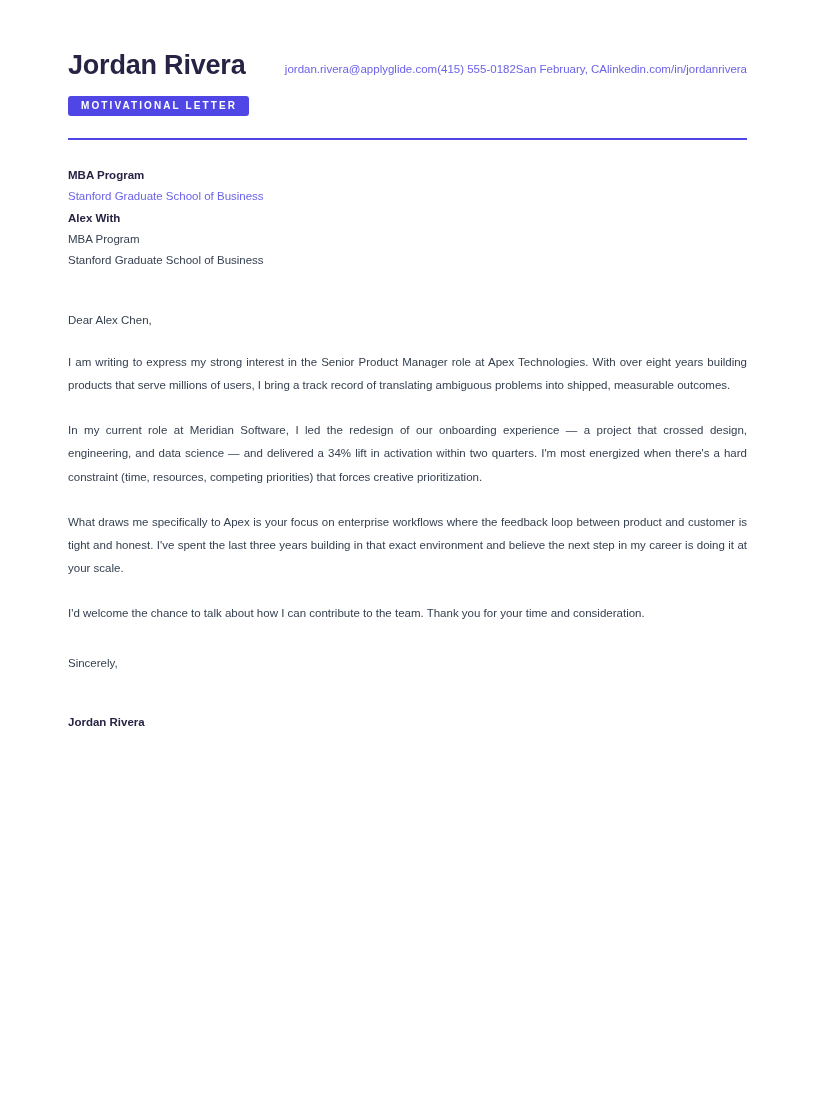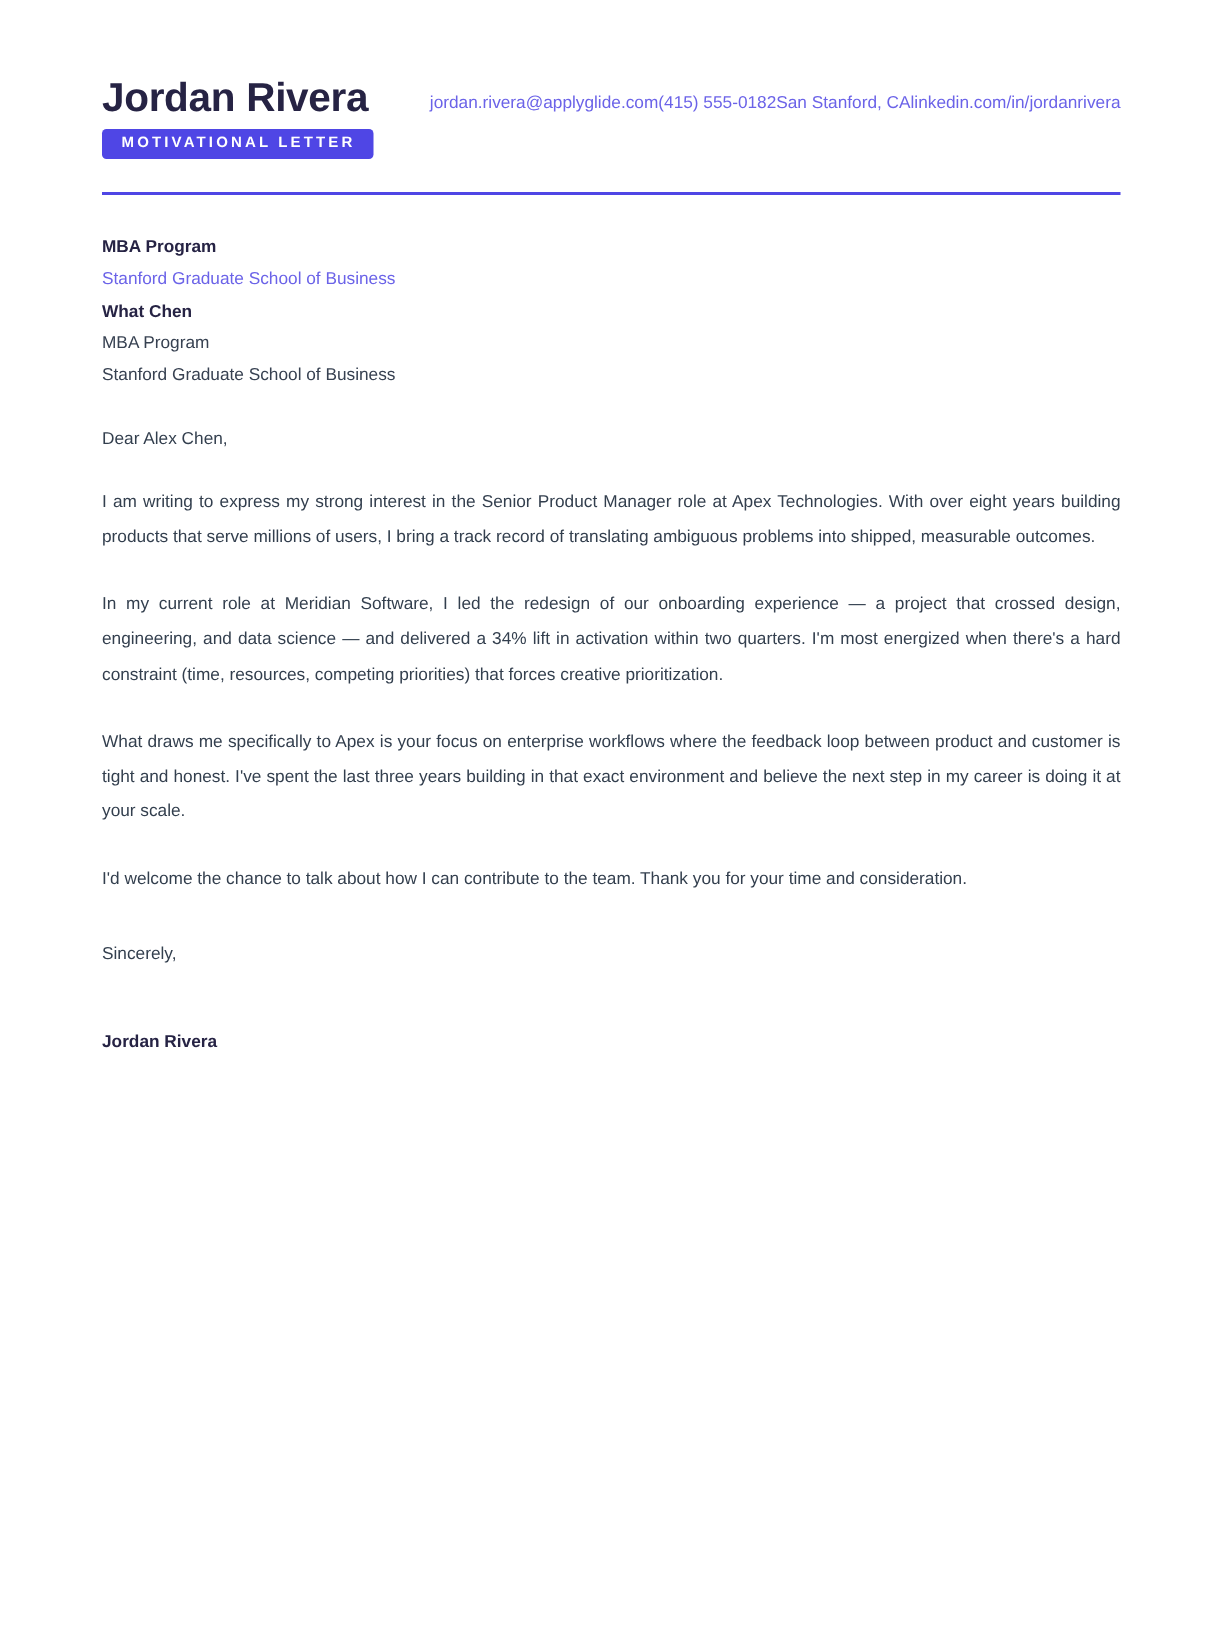"San Stanford, CA" div.contact-line { text: Stanford -> February }
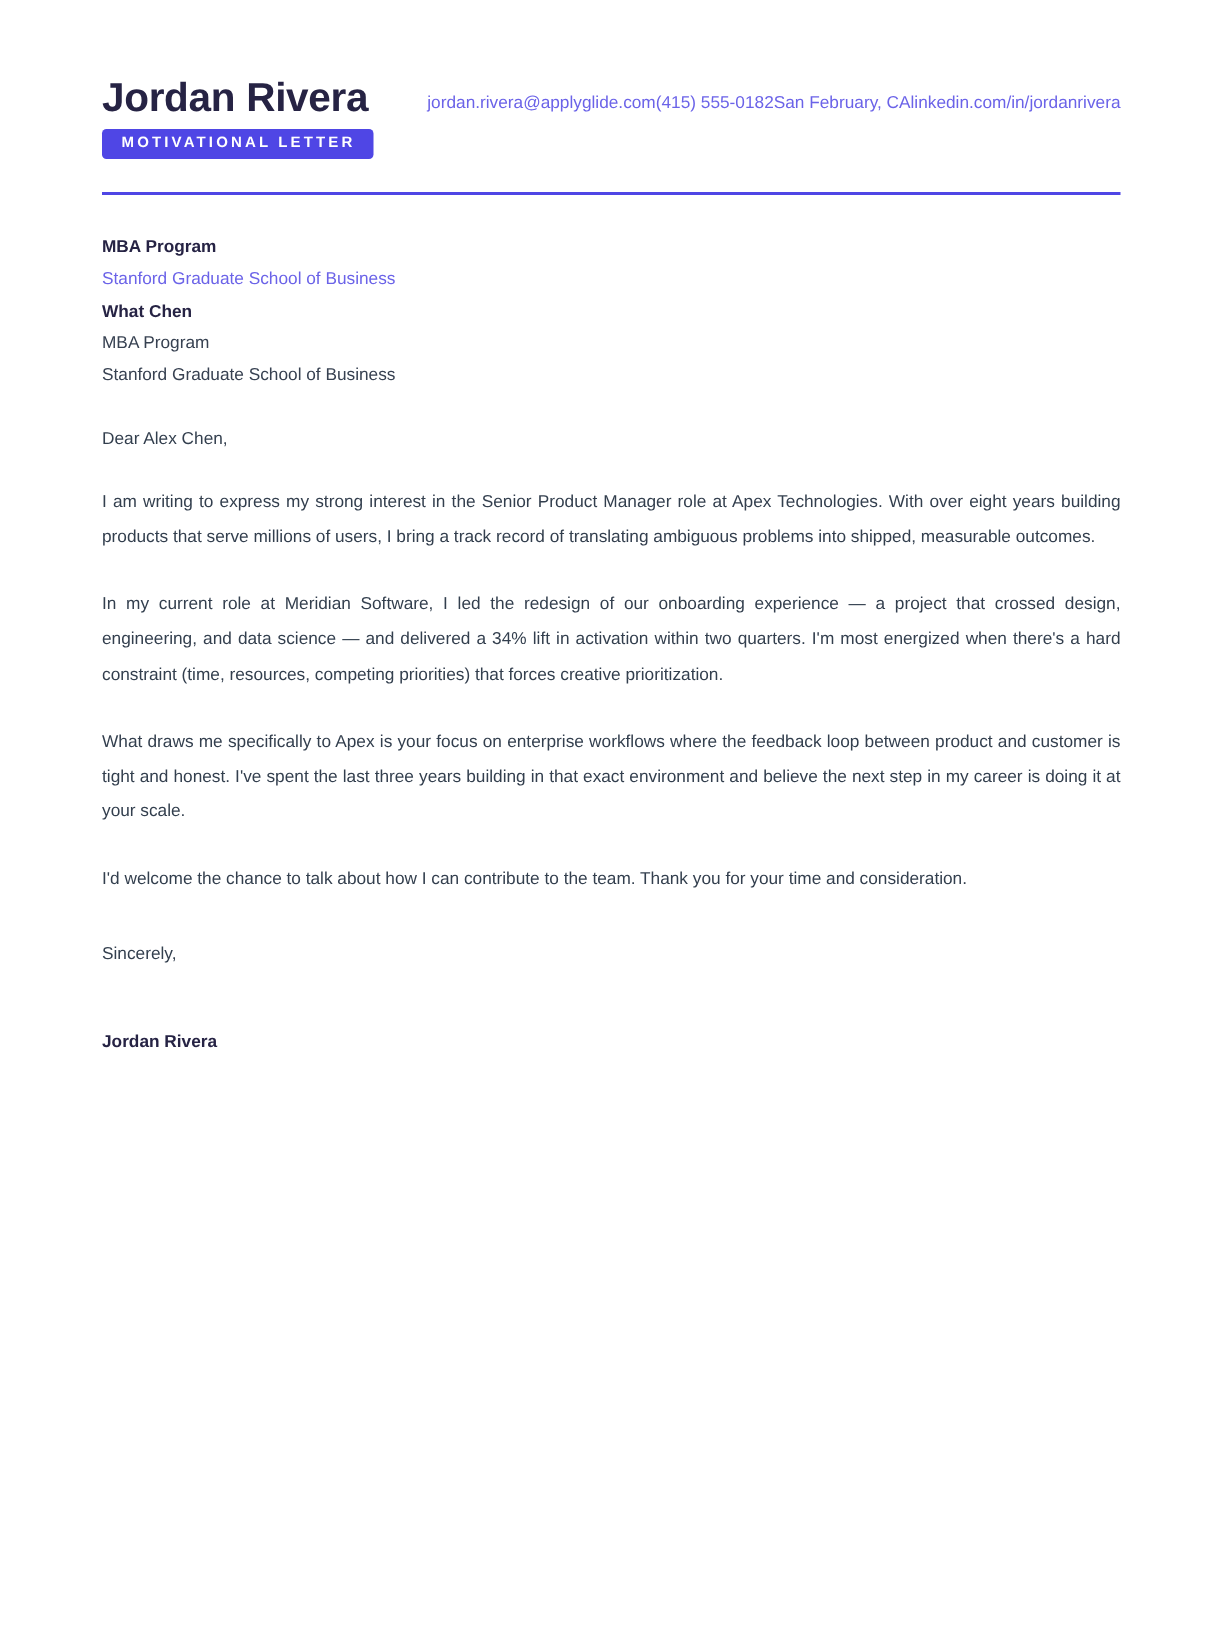"MOTIVATIONAL LETTER" .badge { margin-top: 5px -> 15px }
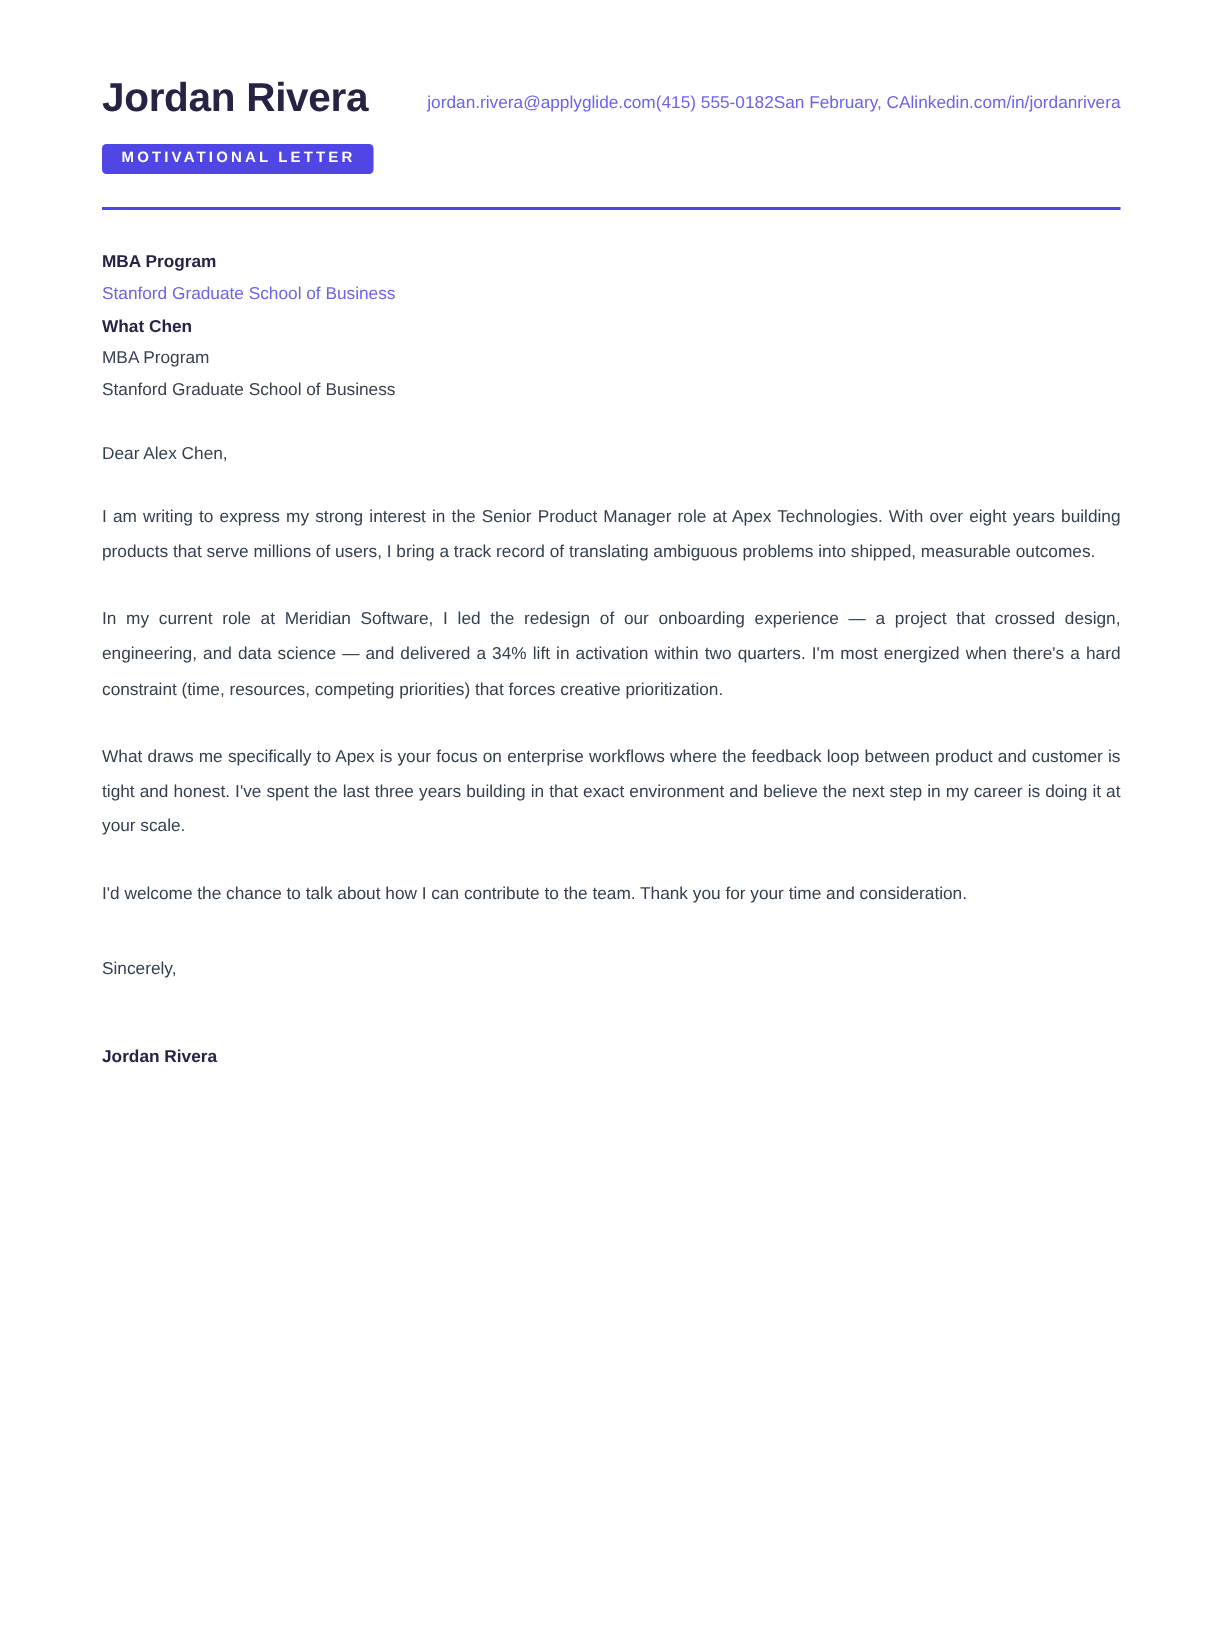"What Chen" div.rec-line { text: What Chen -> Alex With }
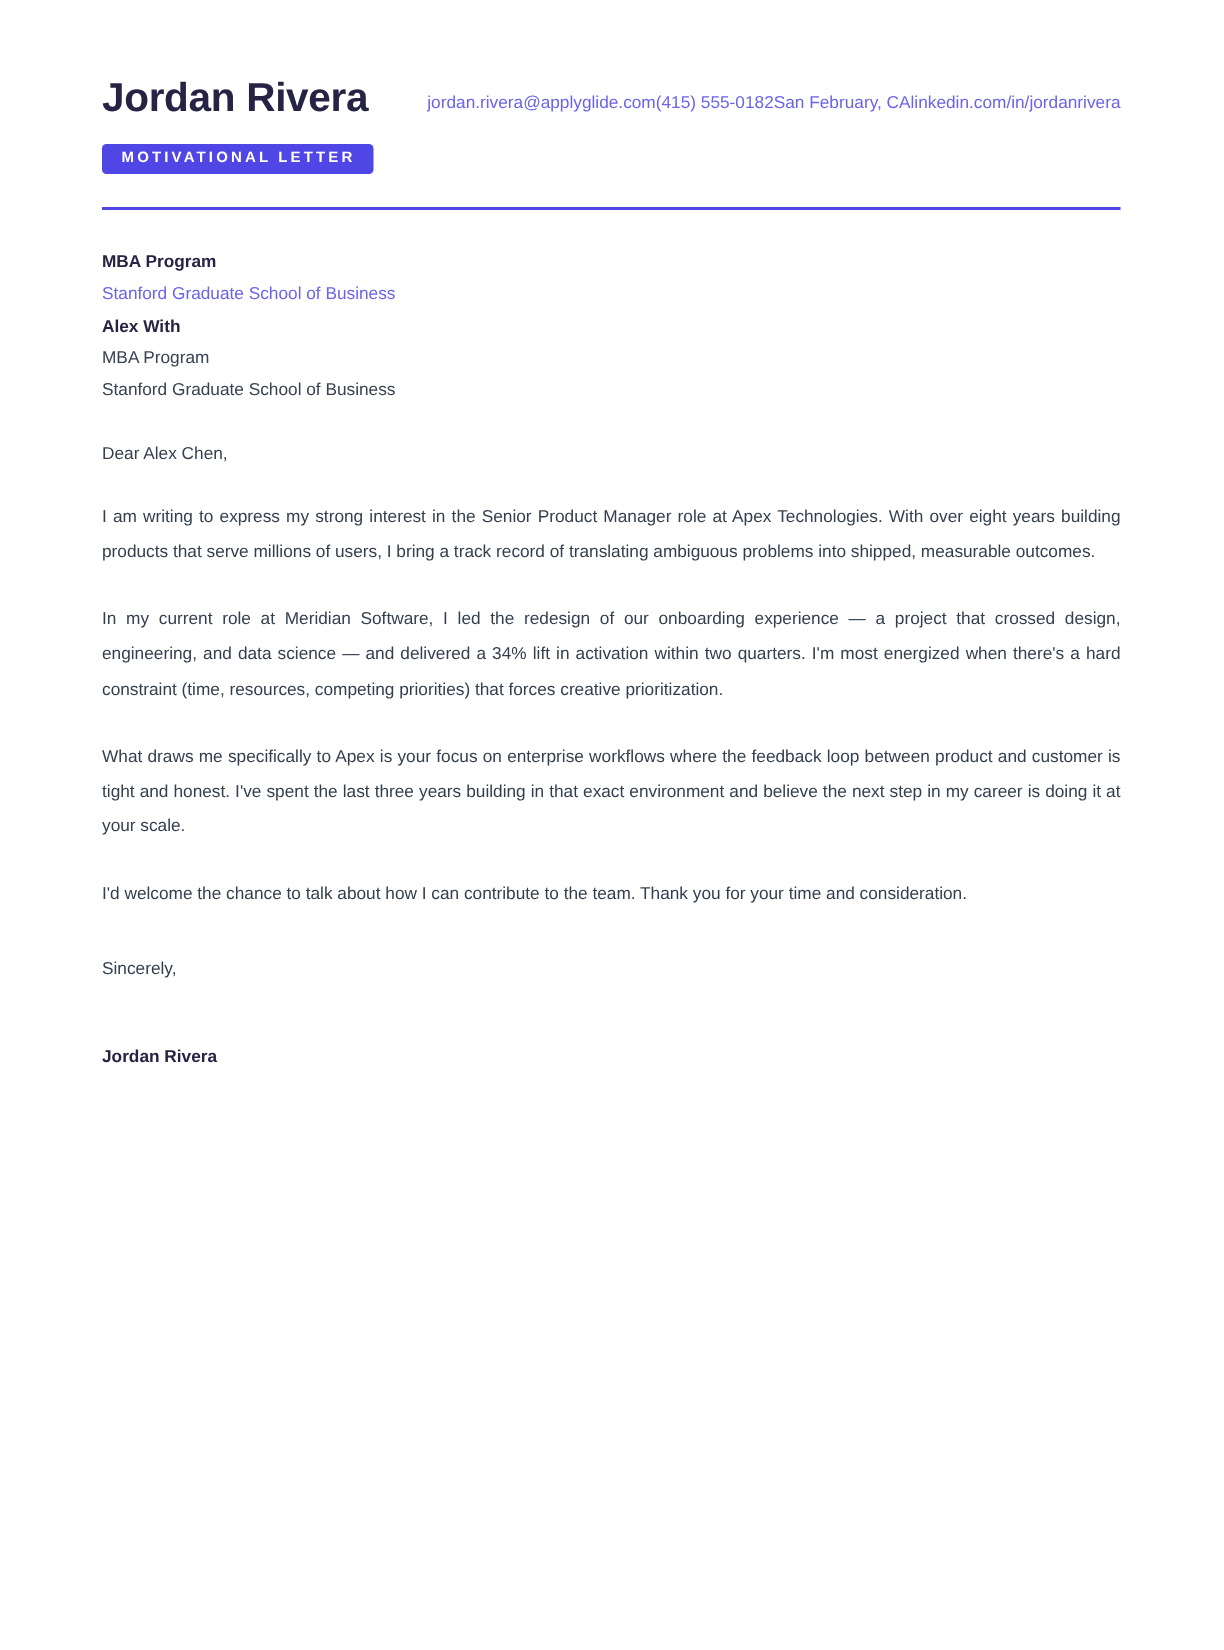"Dear Alex Chen," .salutation { margin-top: 23px -> 40px }
